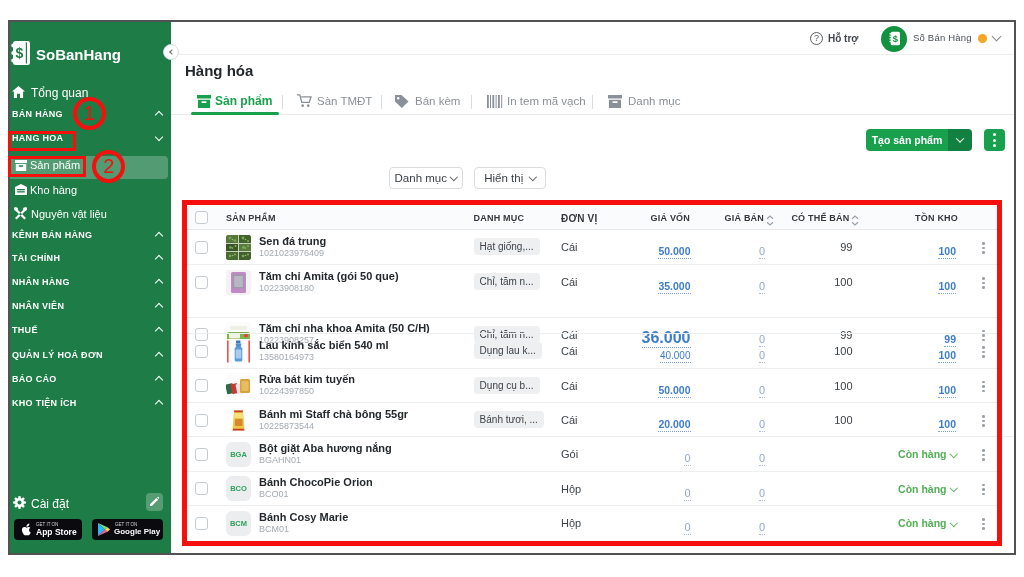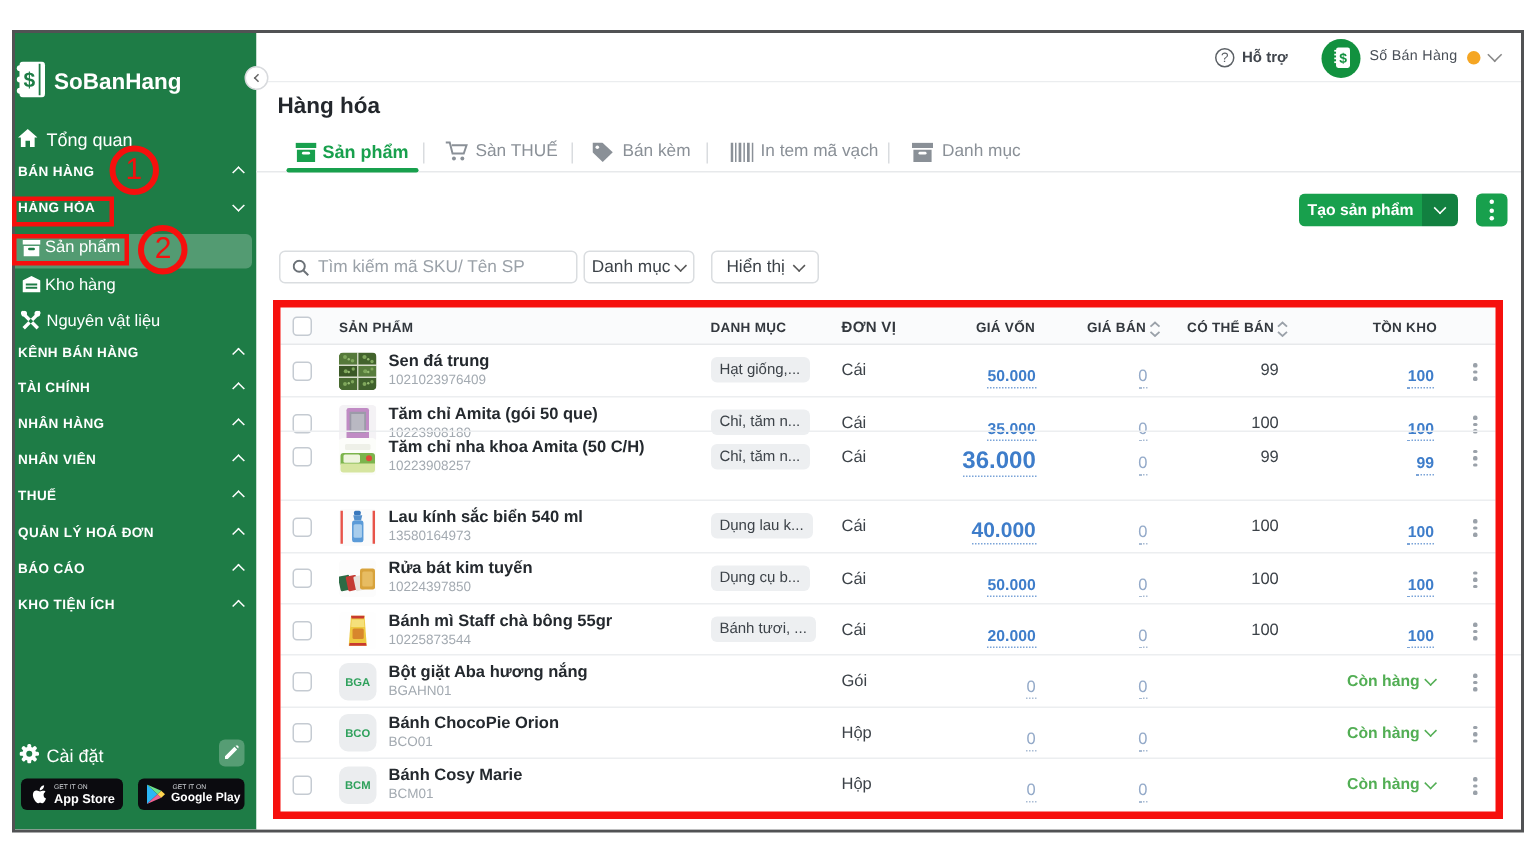"Sàn THUẾ" div.ab { text: THUẾ -> TMĐT }
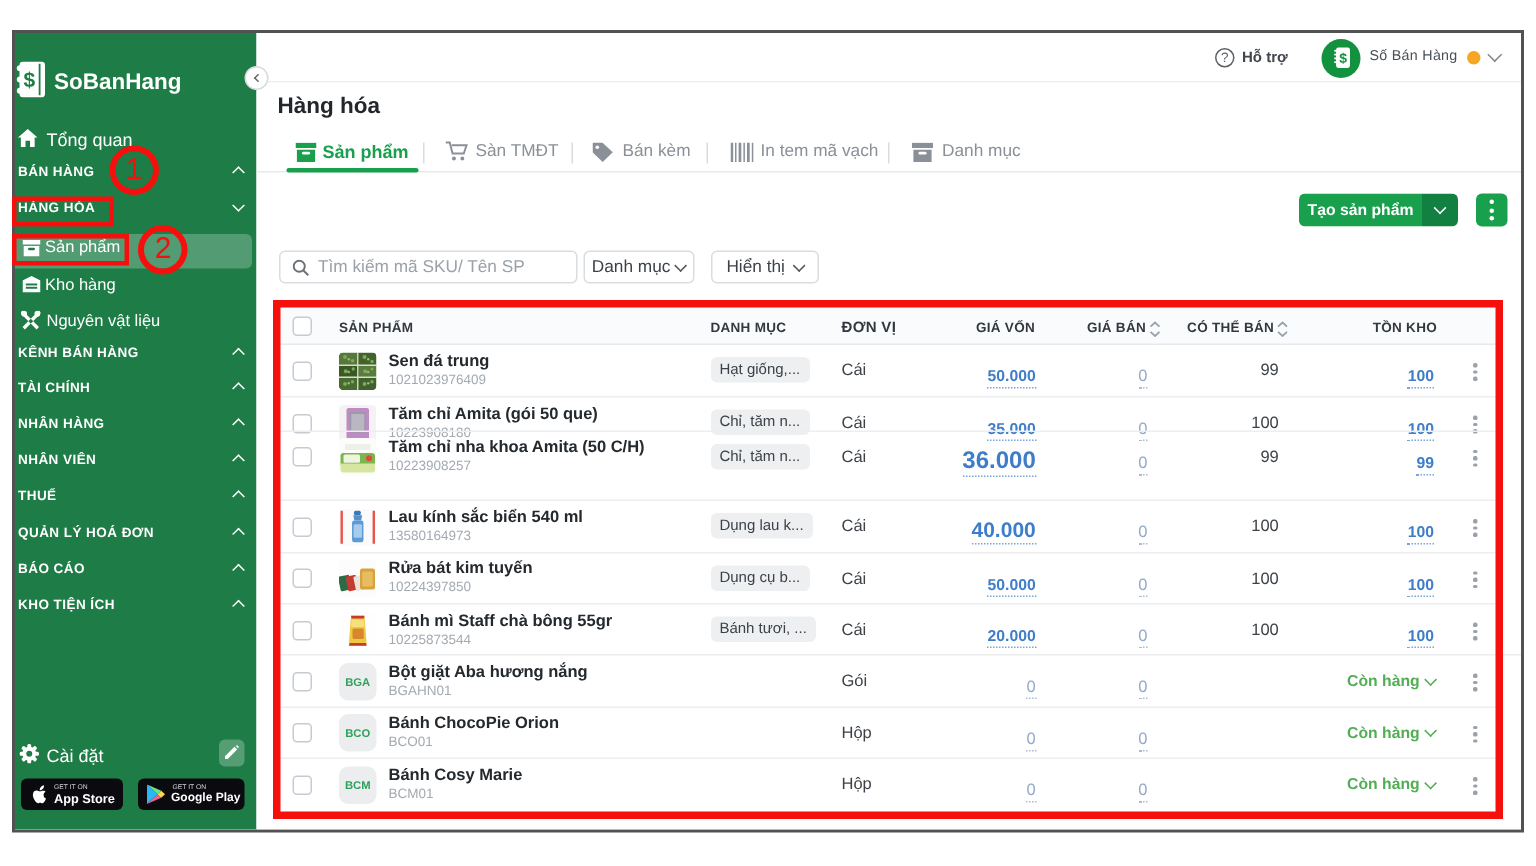"Tìm kiếm mã SKU/ Tên" div.ab { html: <div> <svg> <circle></circle> <path></path> </svg> Tìm kiếm mã SKU/ Tên SP</div> -> none }
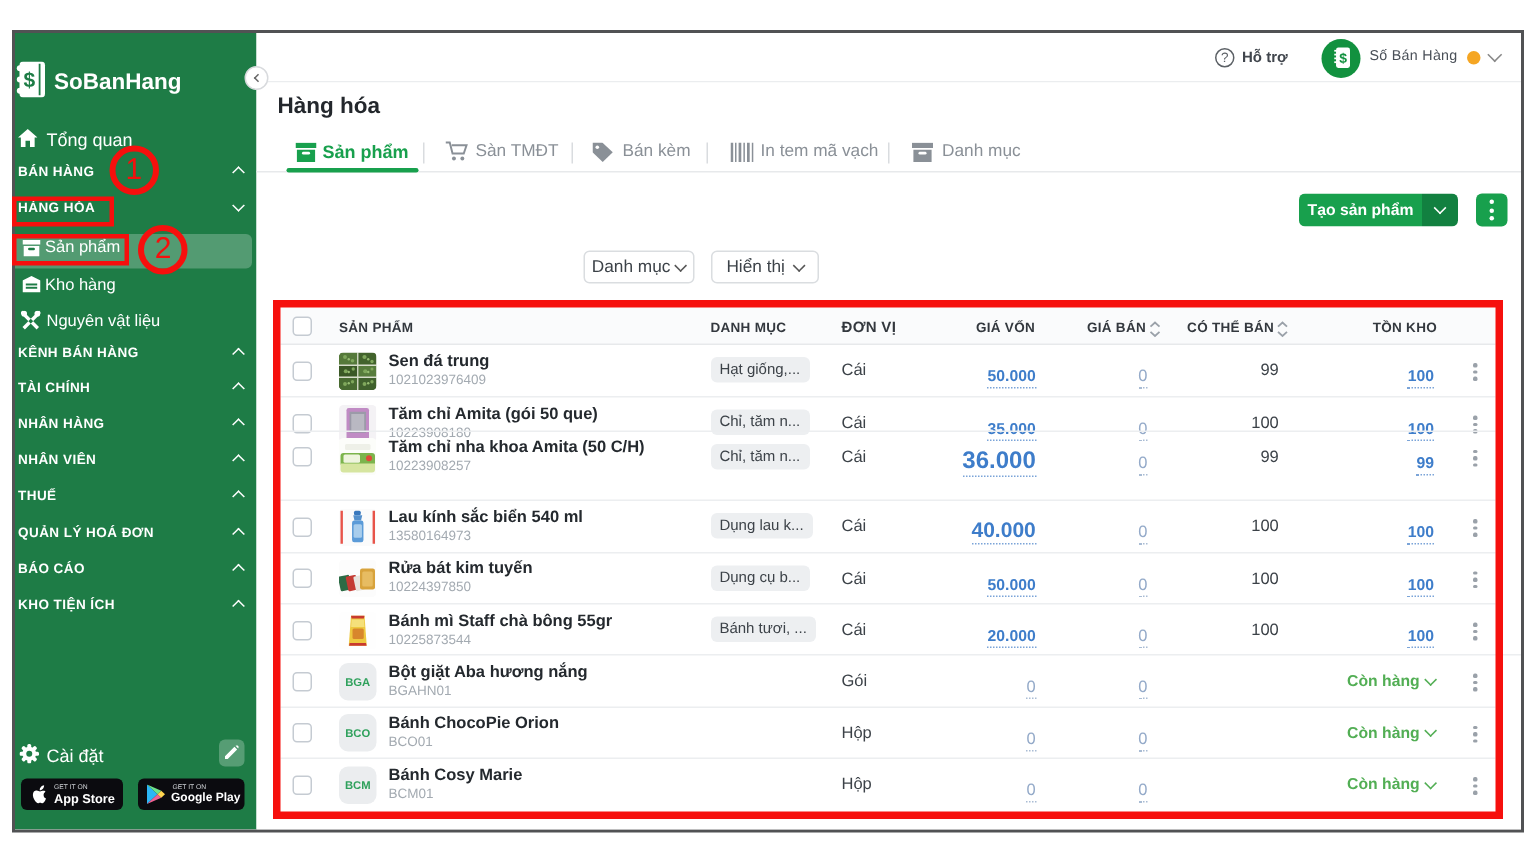"Tăm chỉ nha khoa Amita" div.ab { top: 82px -> 112px }
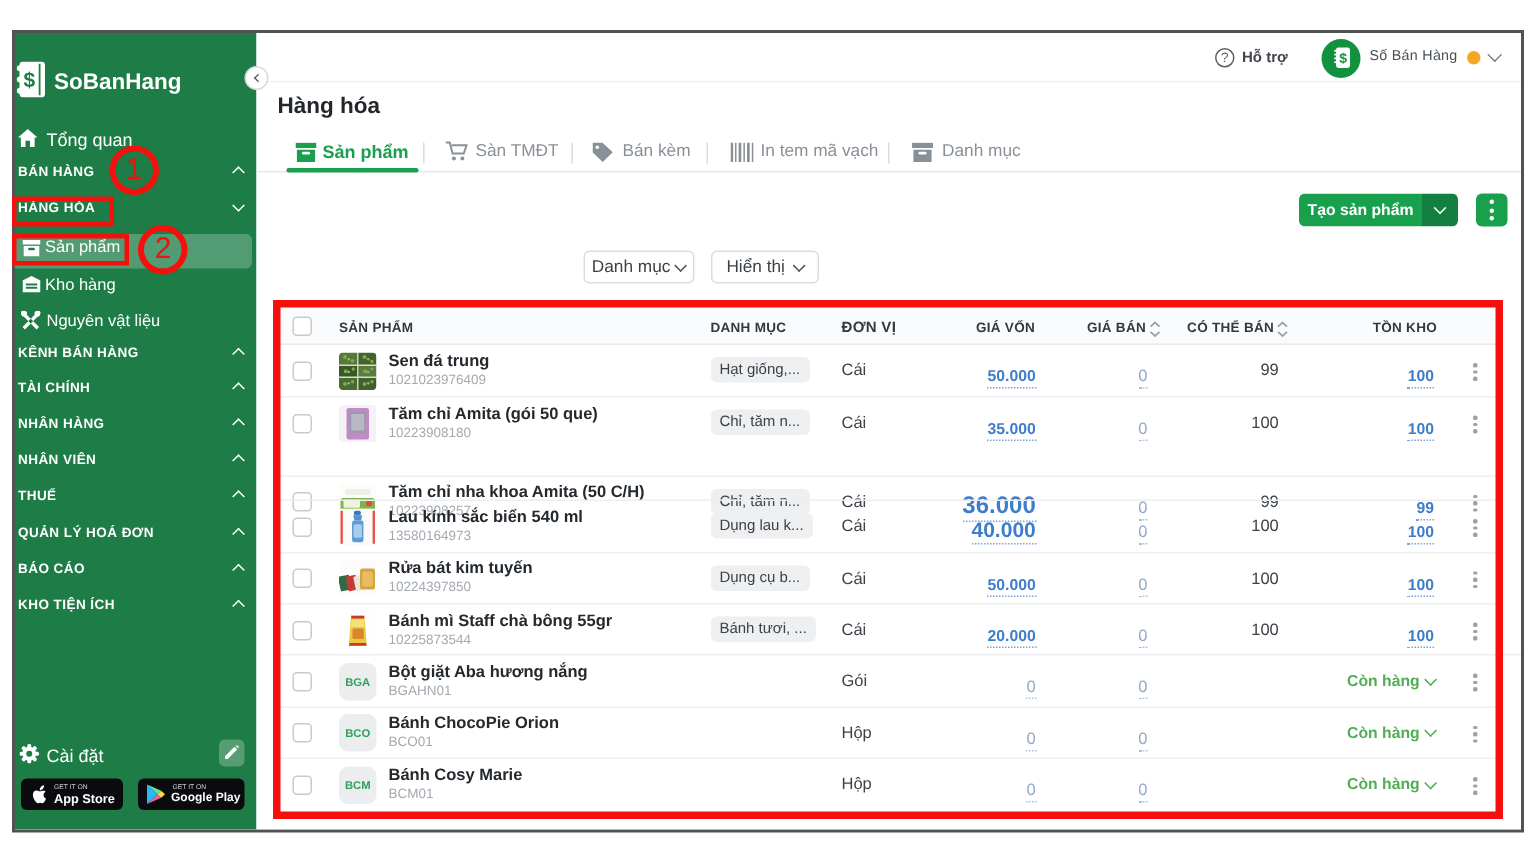"40.000" span.blue { font-size: 14px -> 10px; font-weight: 700 -> 400 }
